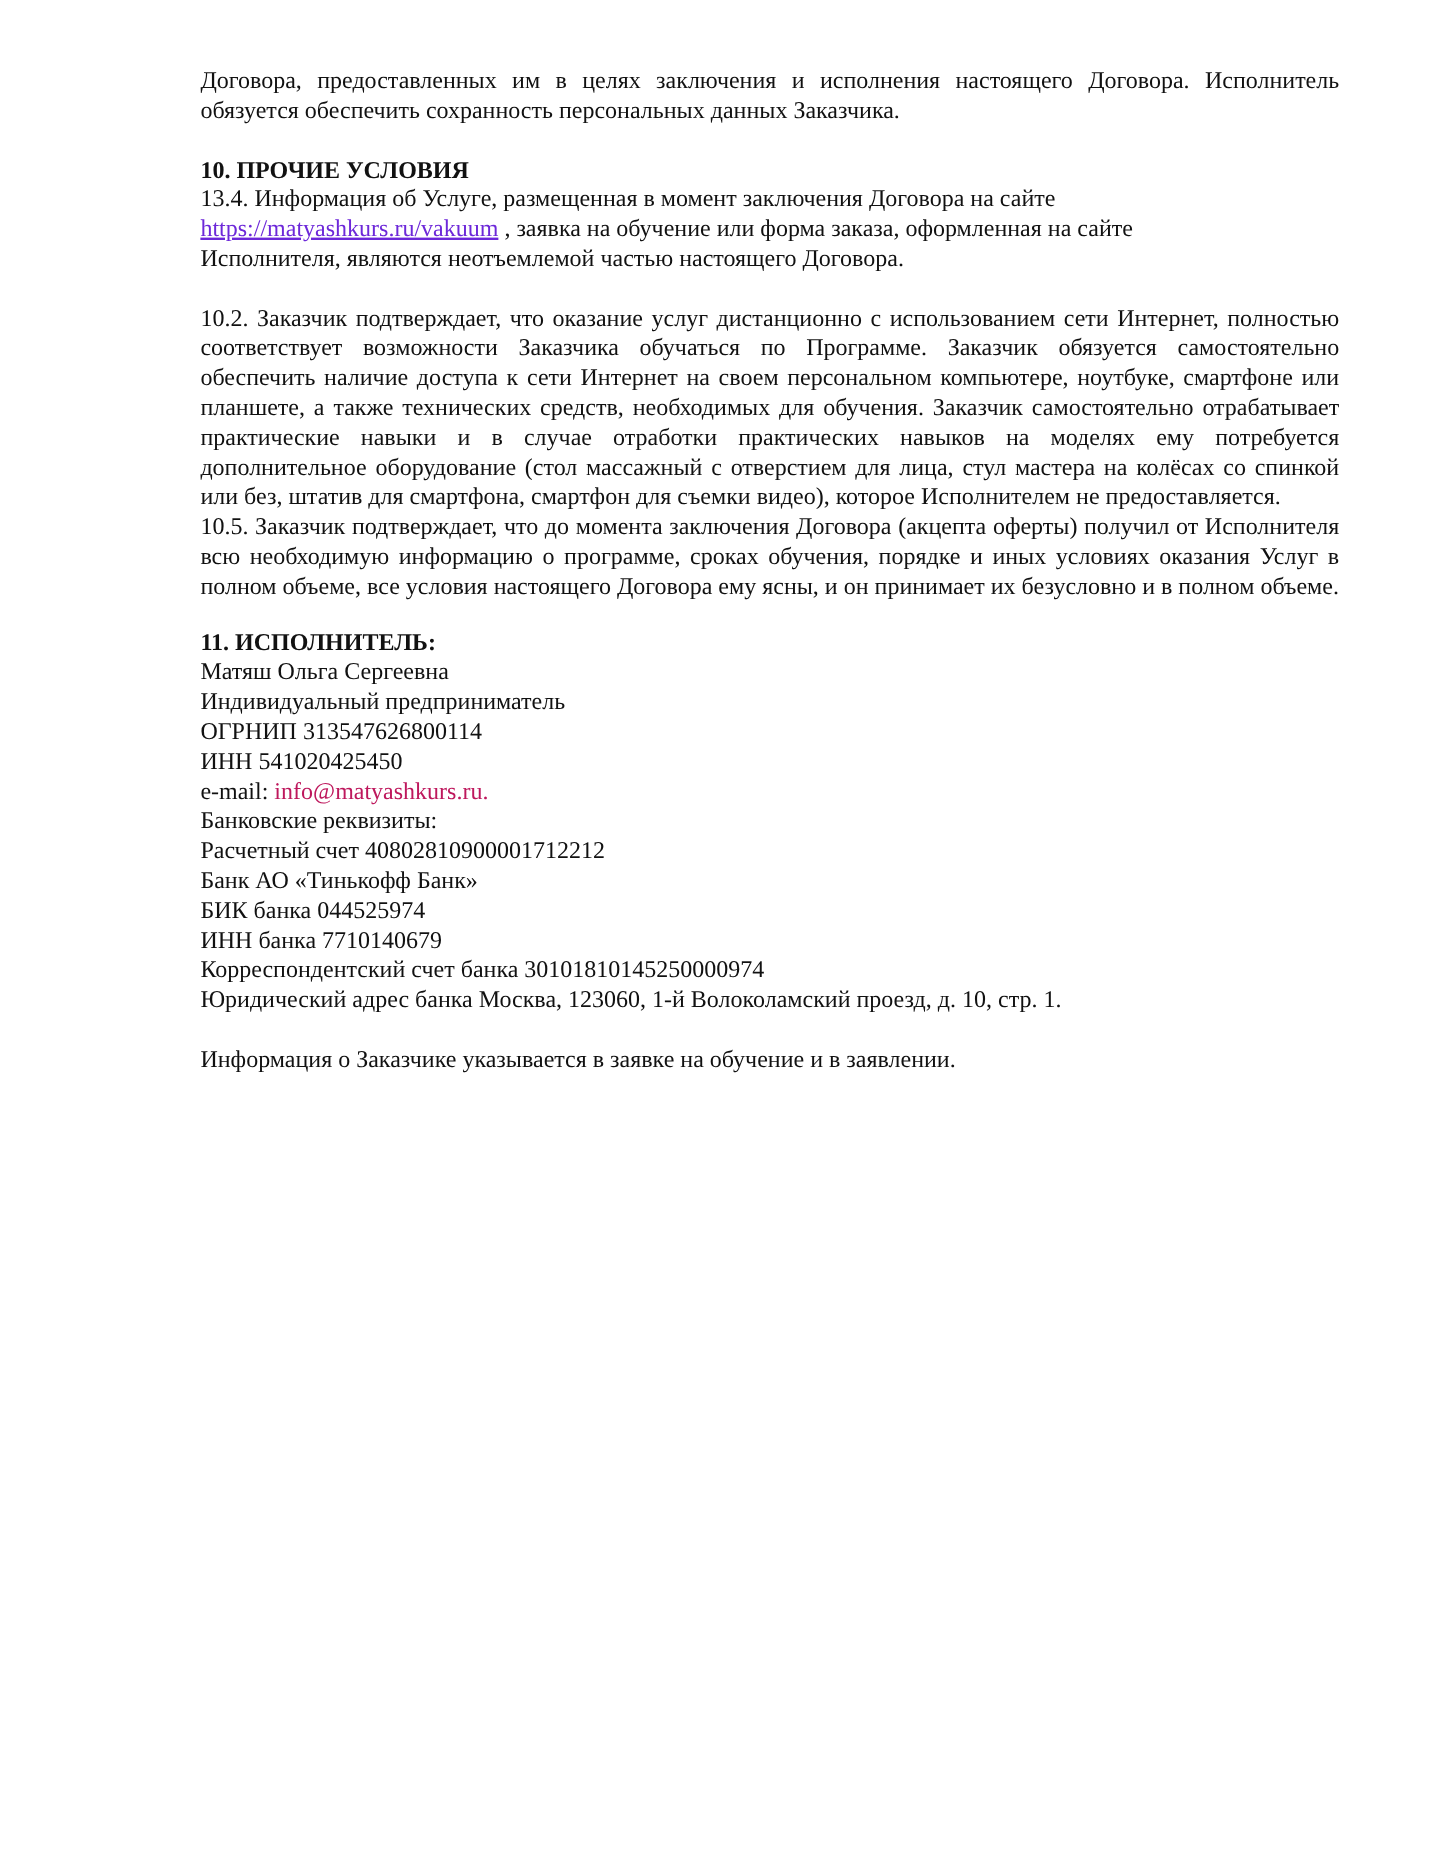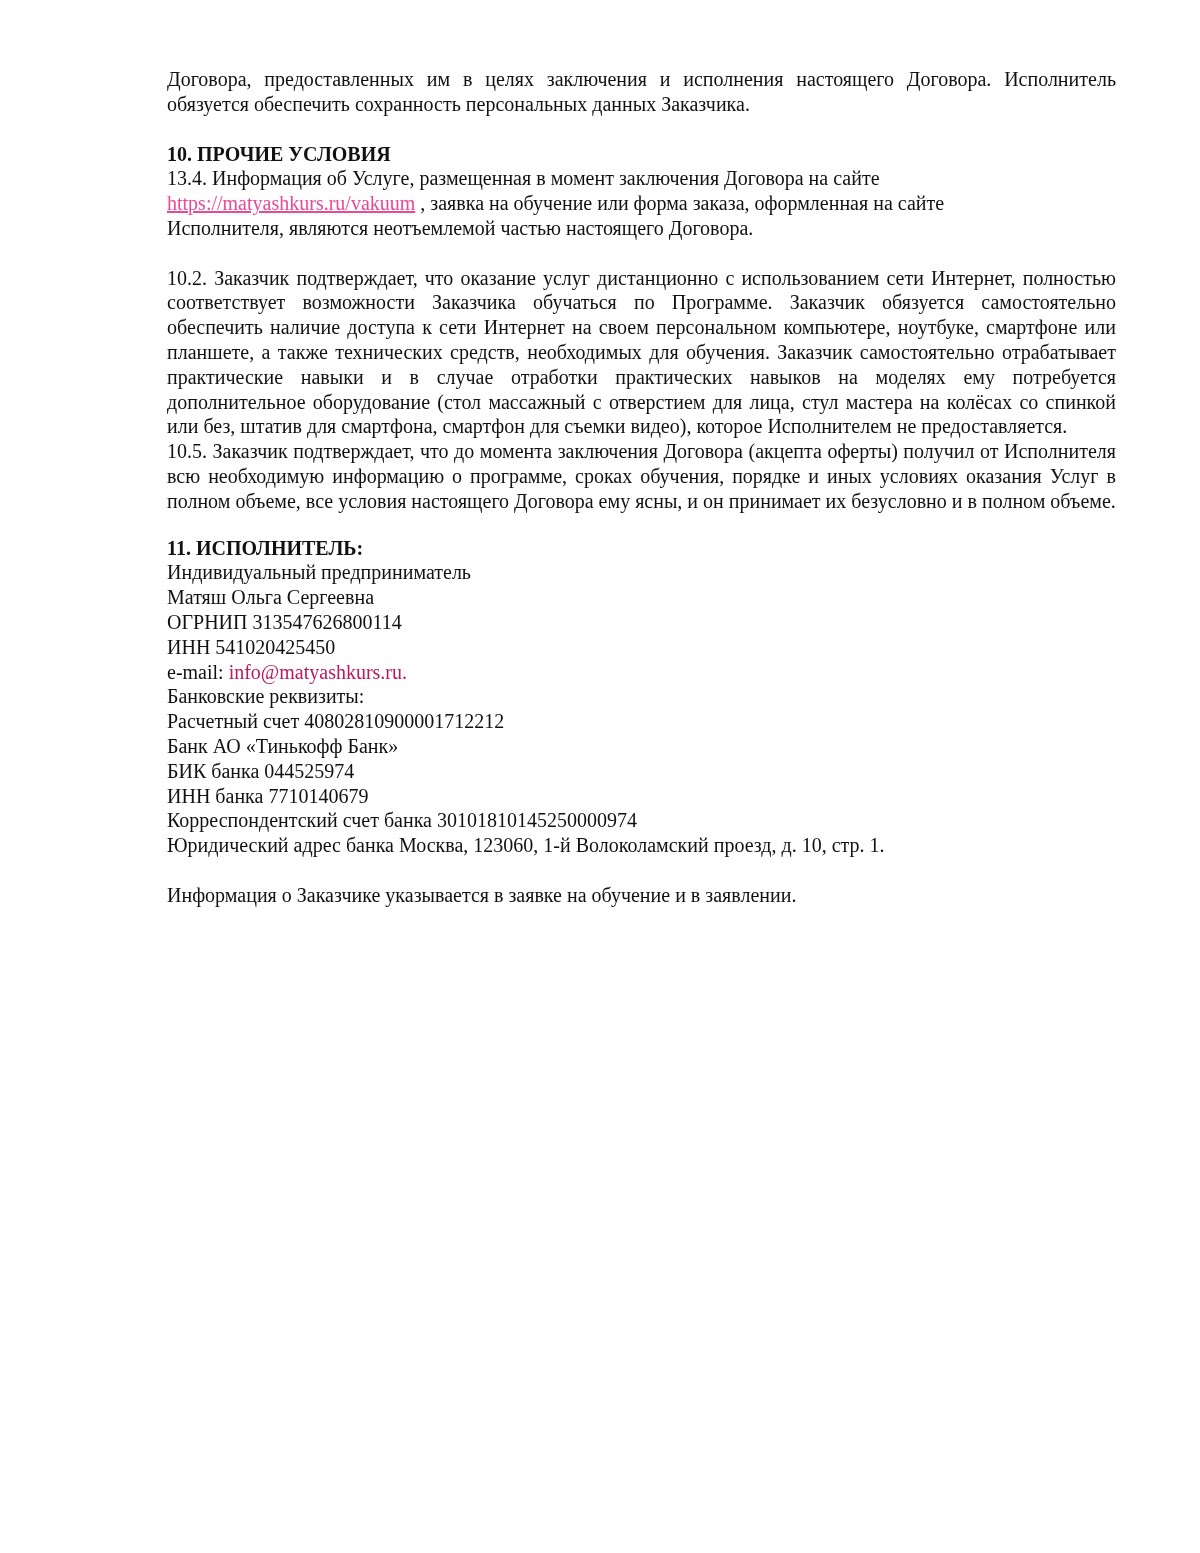"Договора, предоставленных им в целях" .page { top: 67px -> 55px }
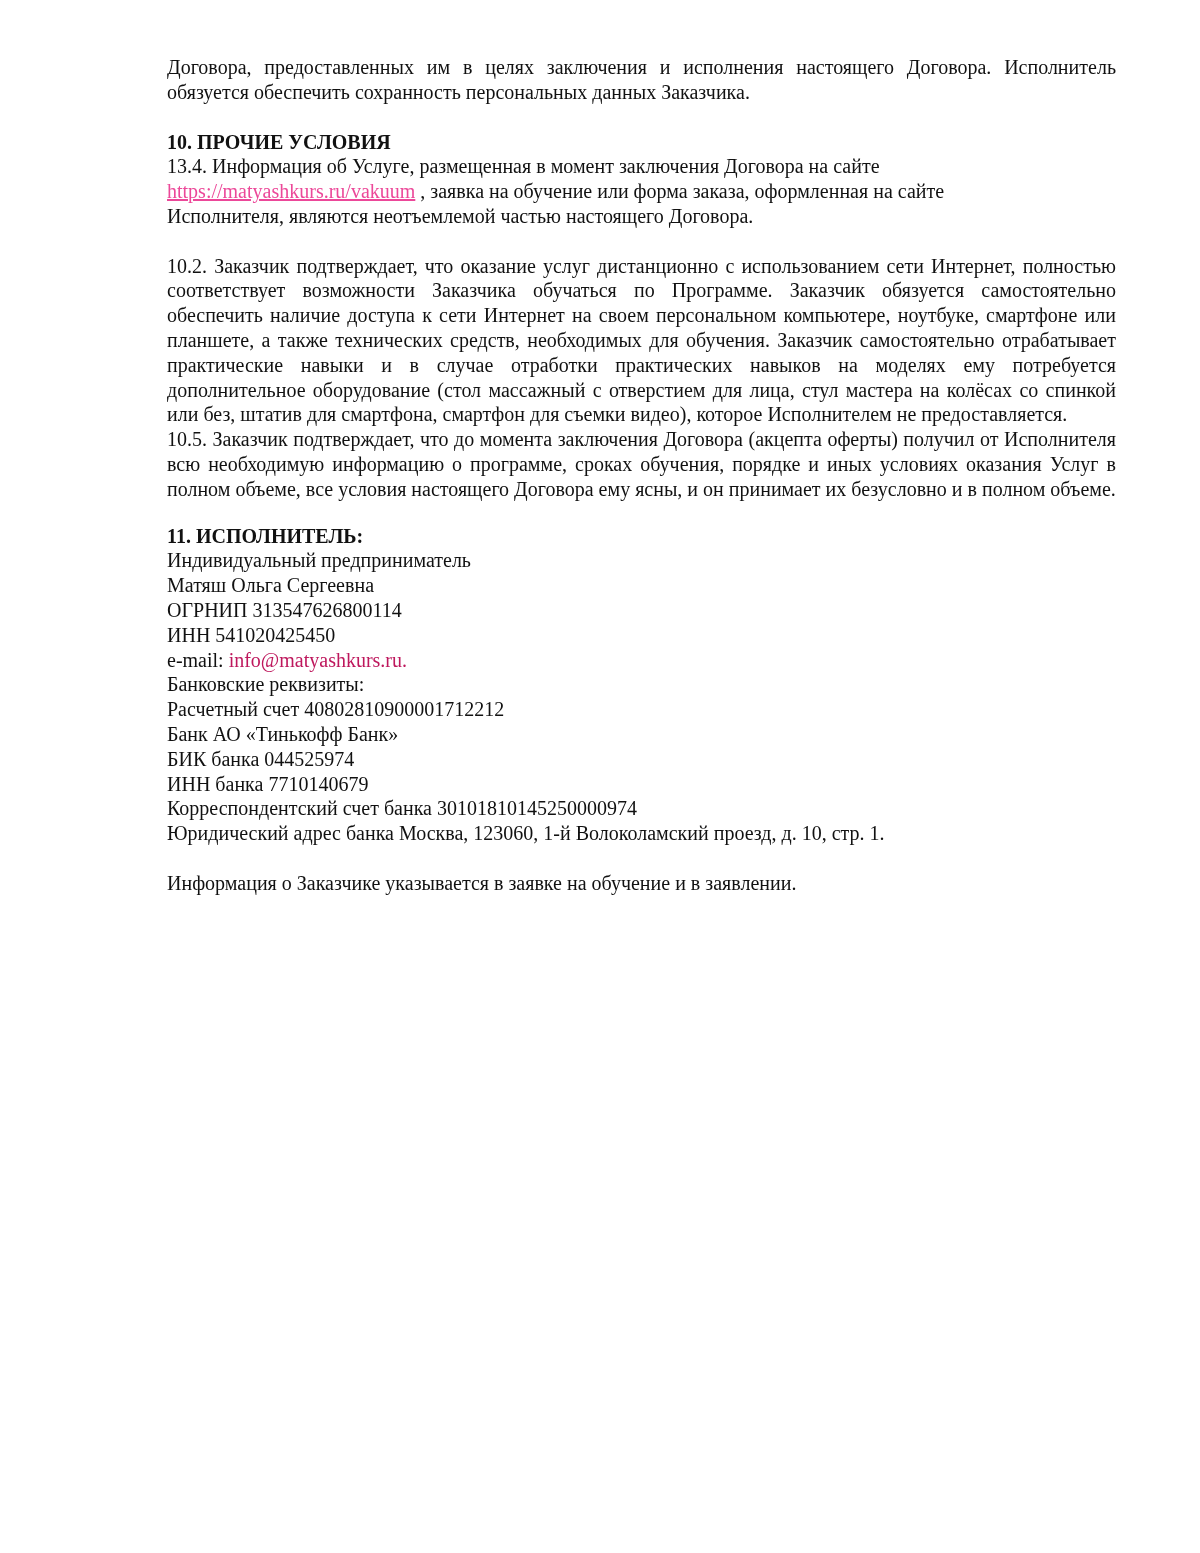"https://matyashkurs.ru/vakuum" .link { color: #ec4899 -> #6d28d9 }
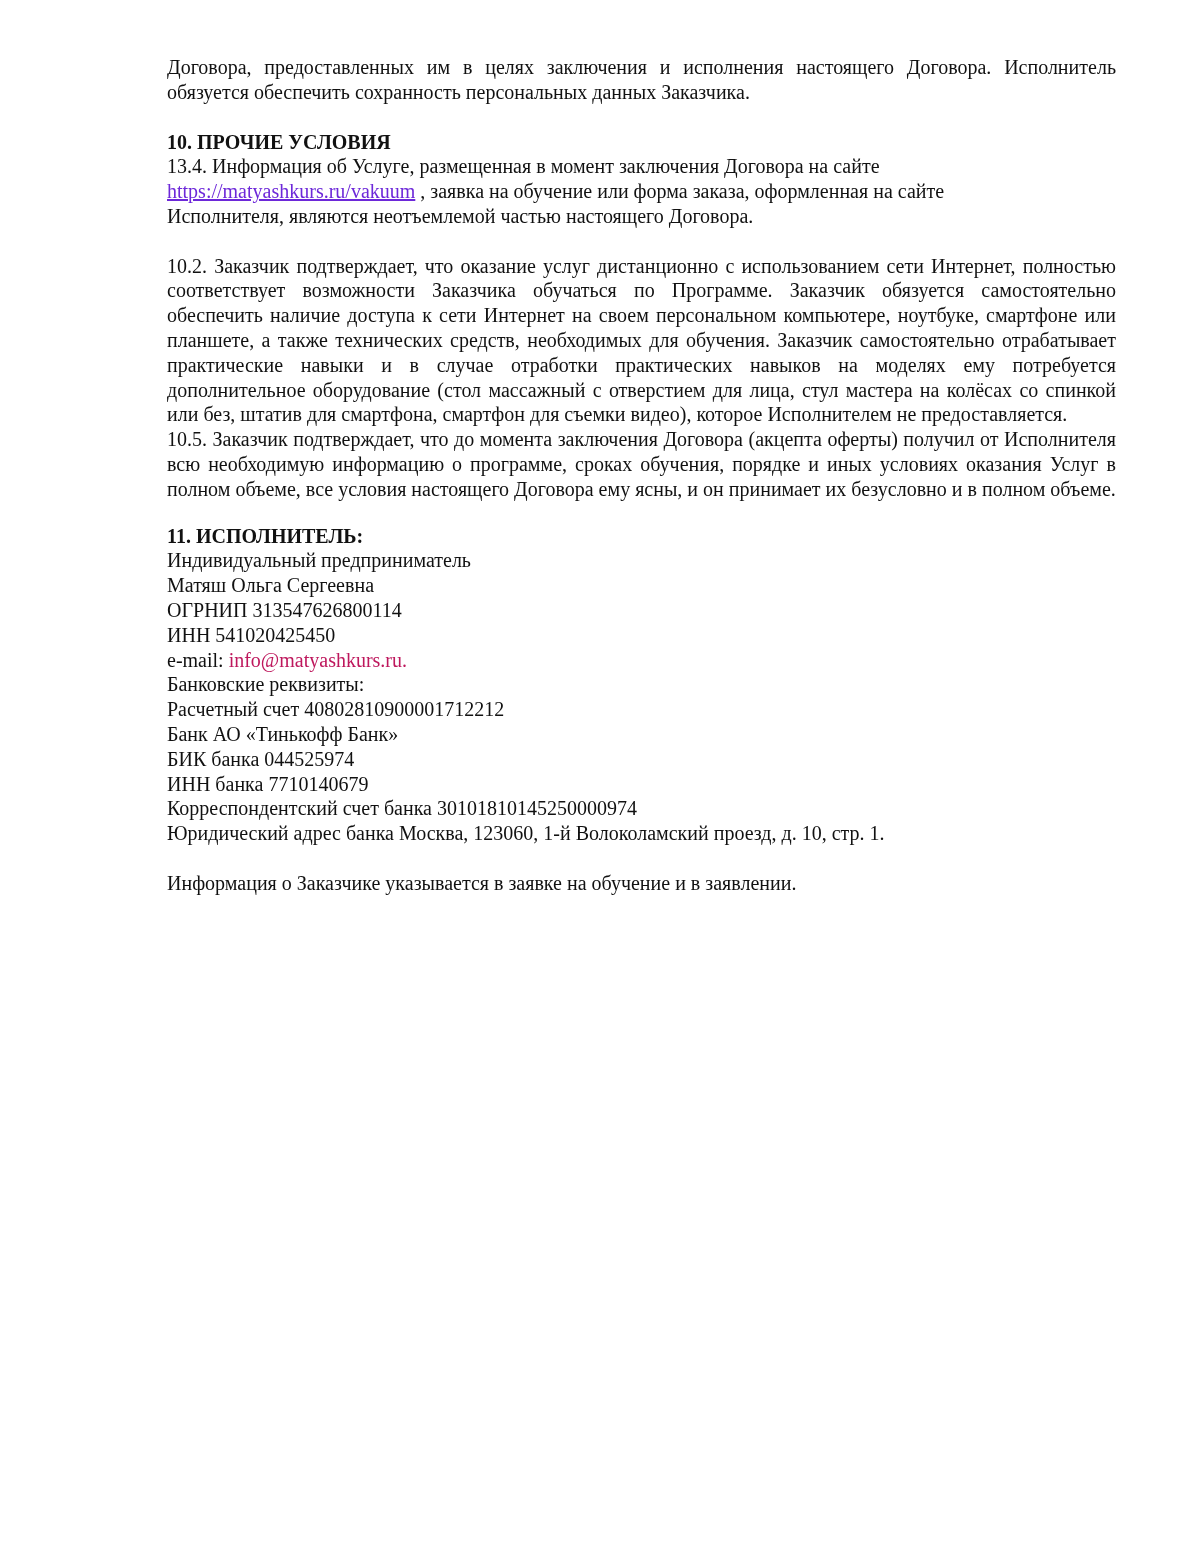"Индивидуальный предприниматель" div.line { order: before "Матяш Ольга Сергеевна" -> after "Матяш Ольга Сергеевна" }
